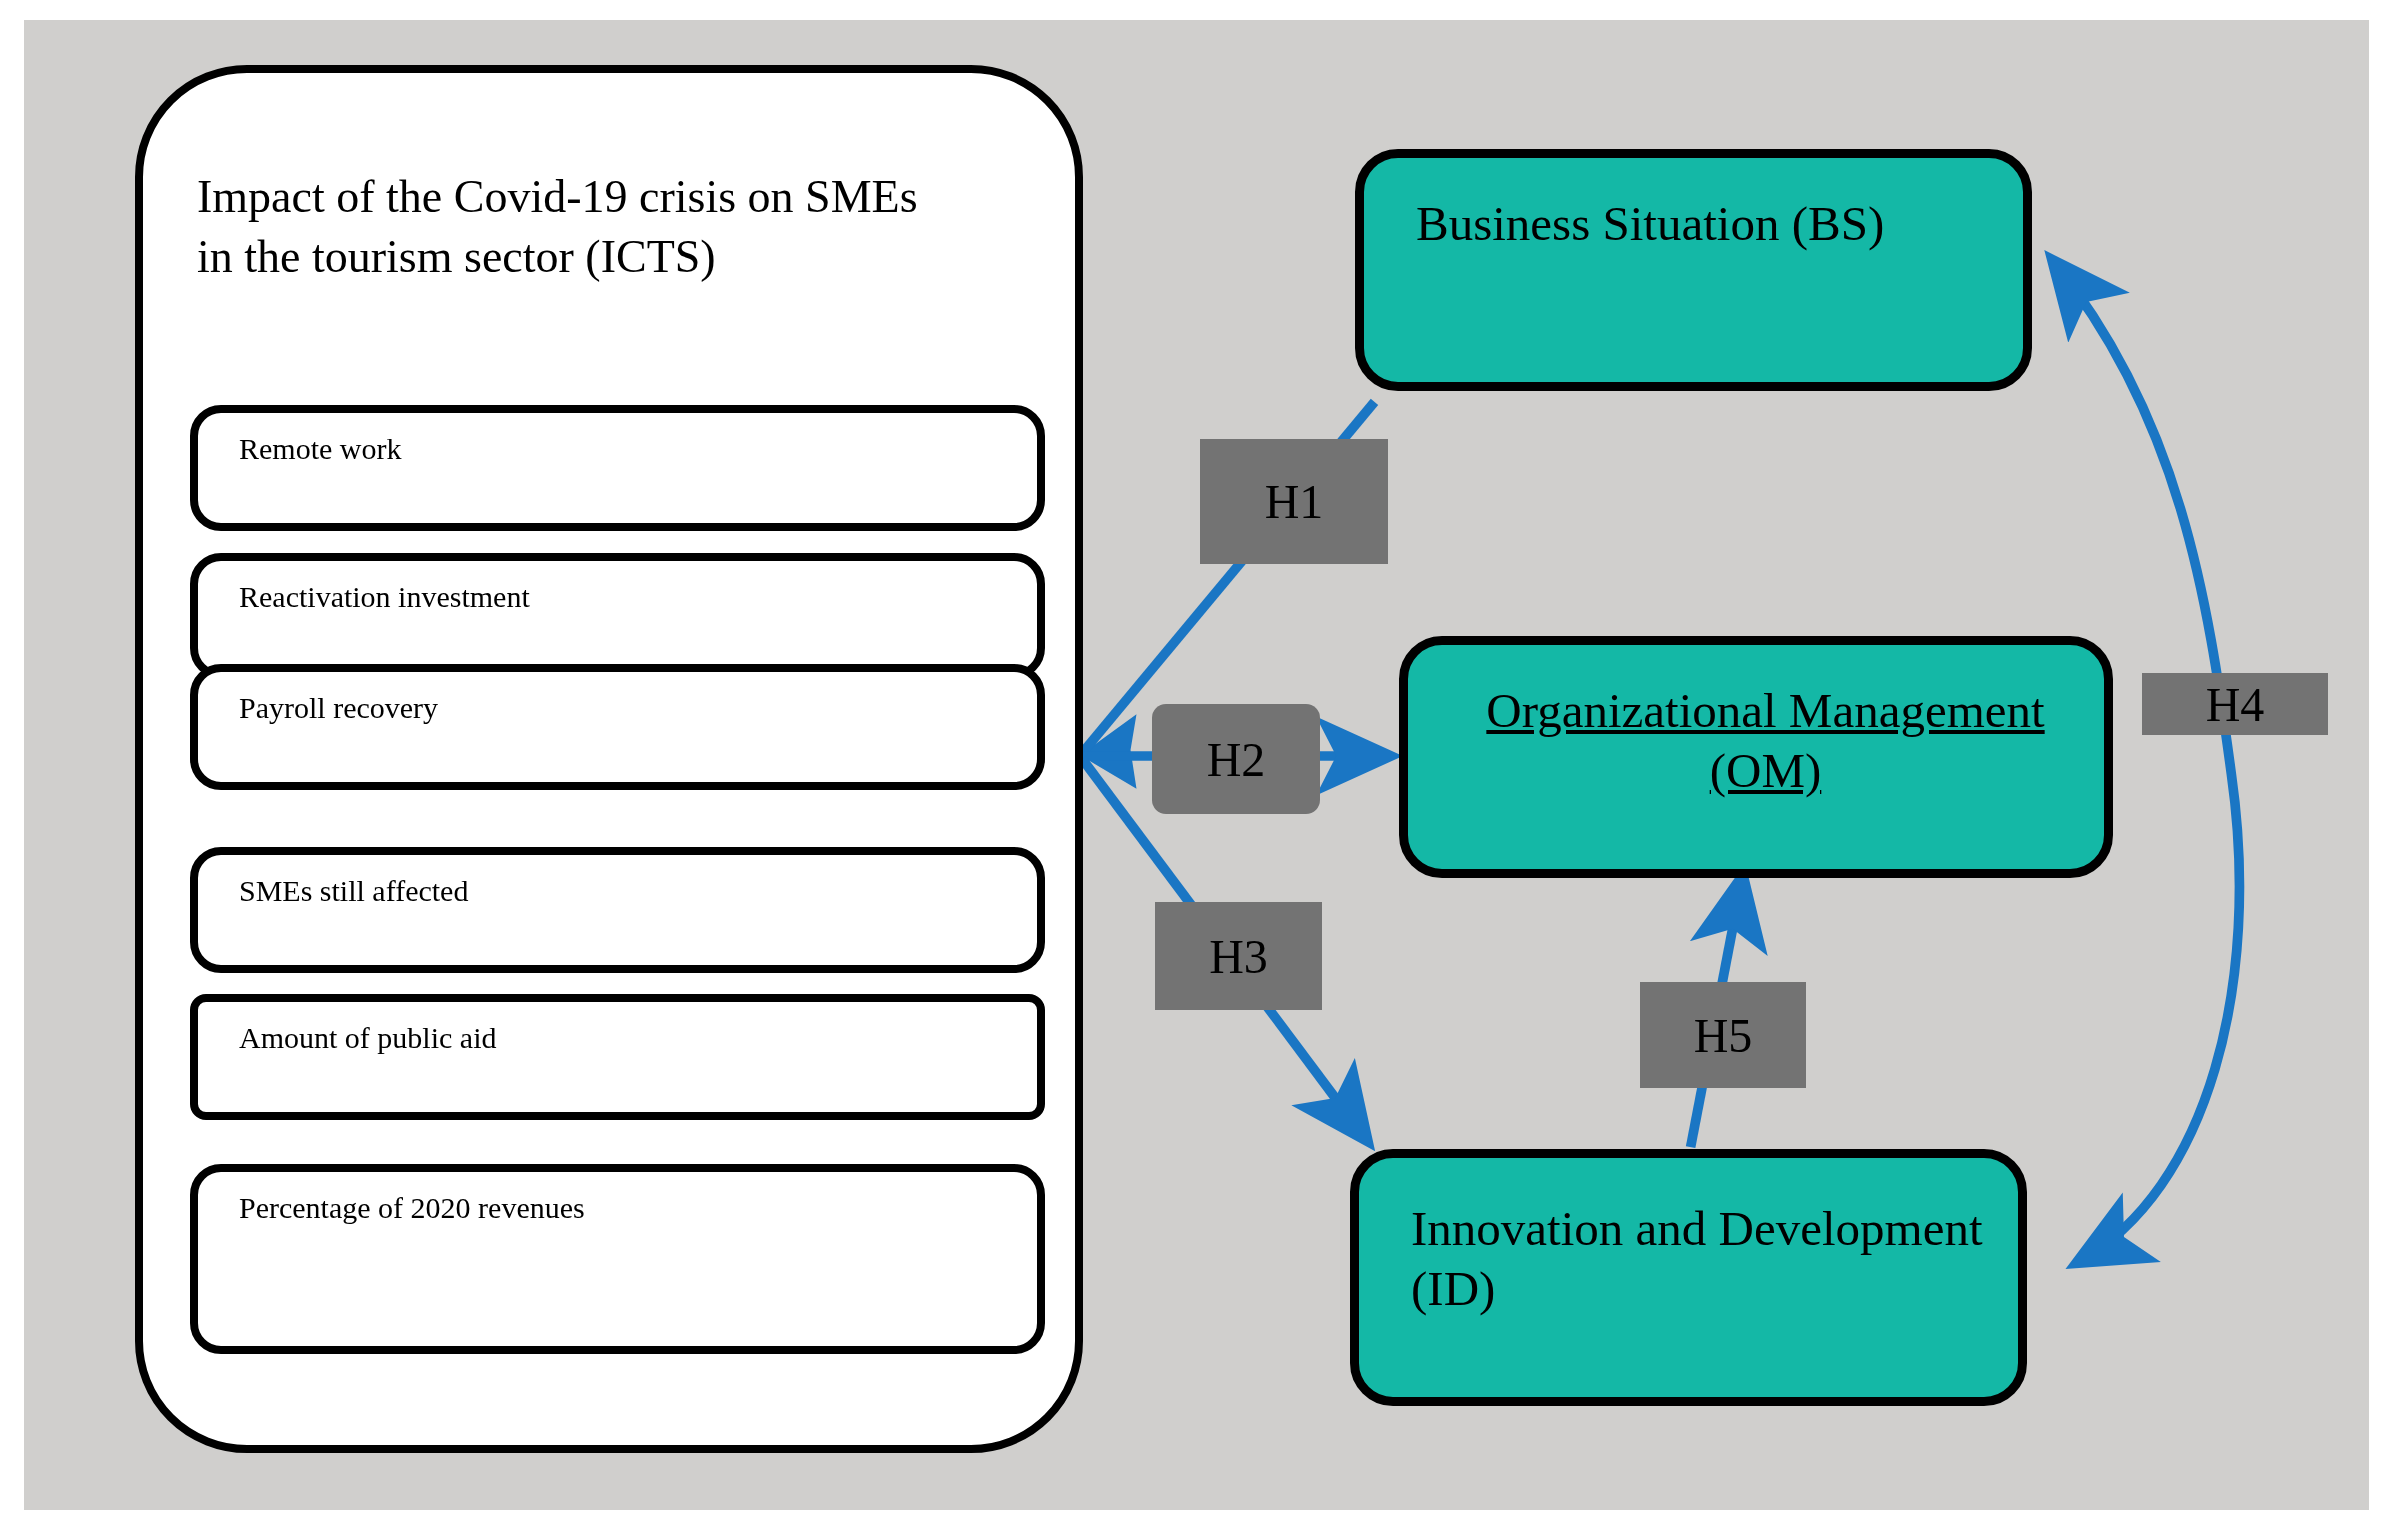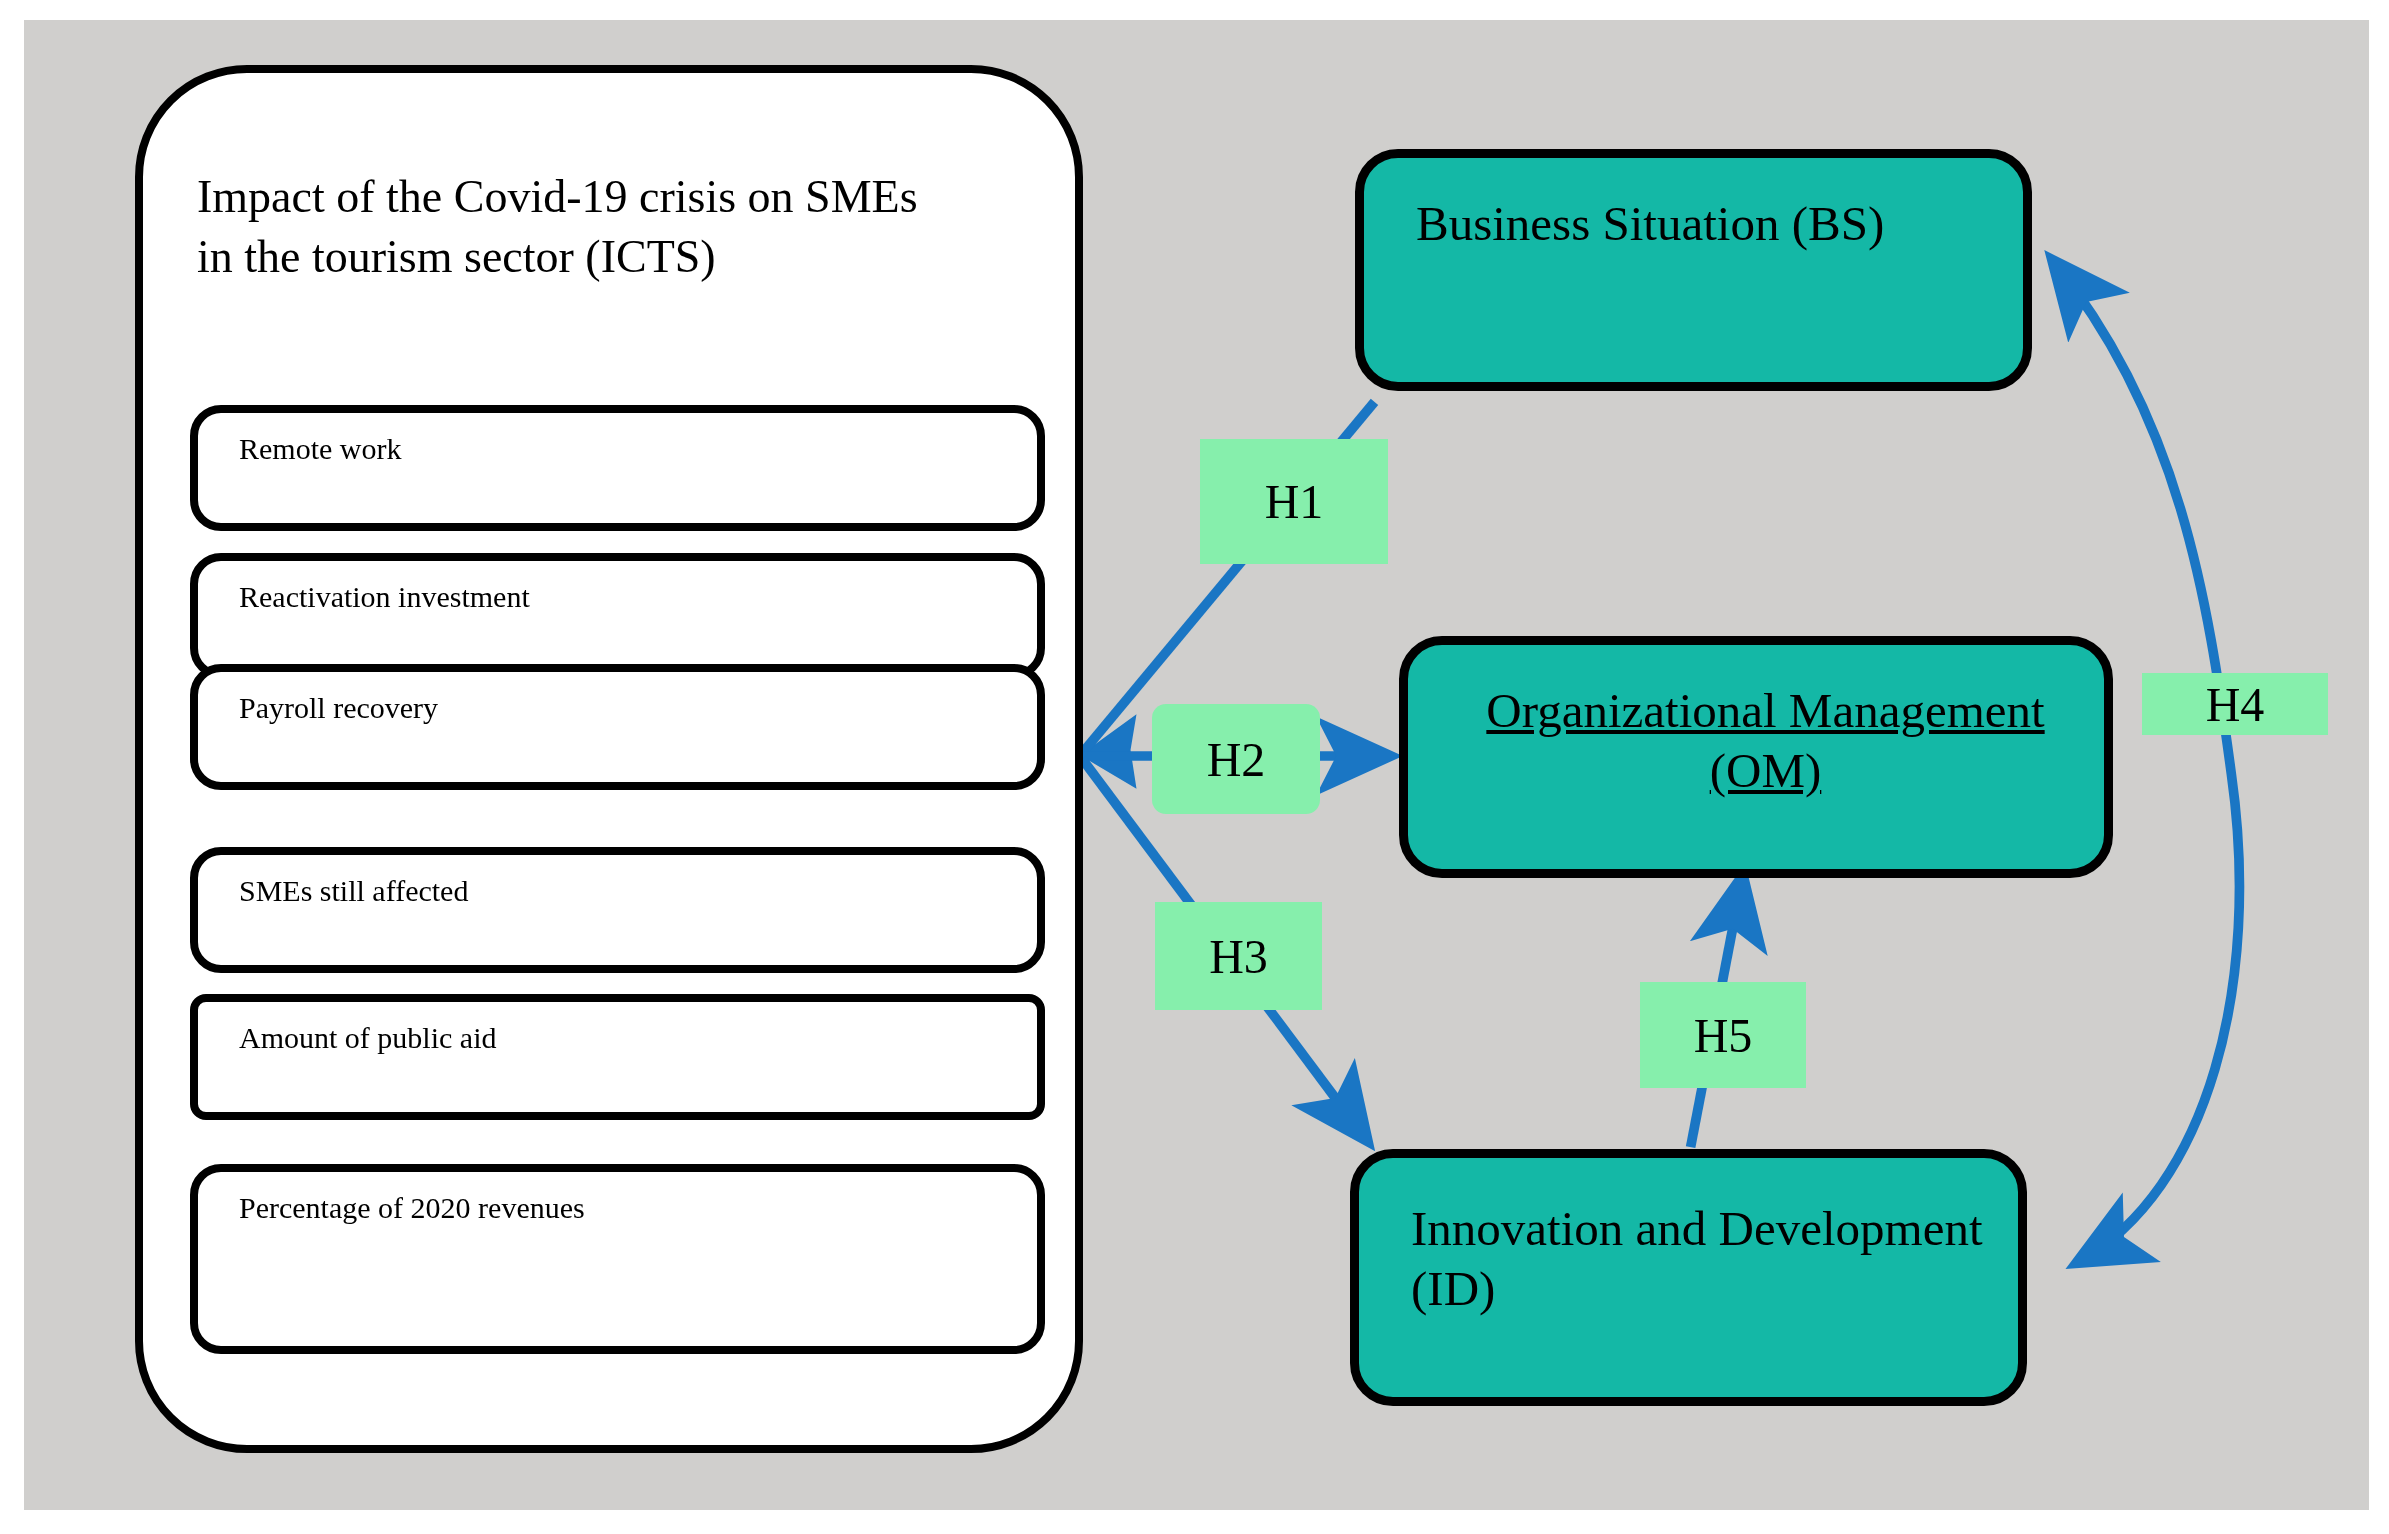"H1" .hlabel { background: #86efac -> #737373 }
